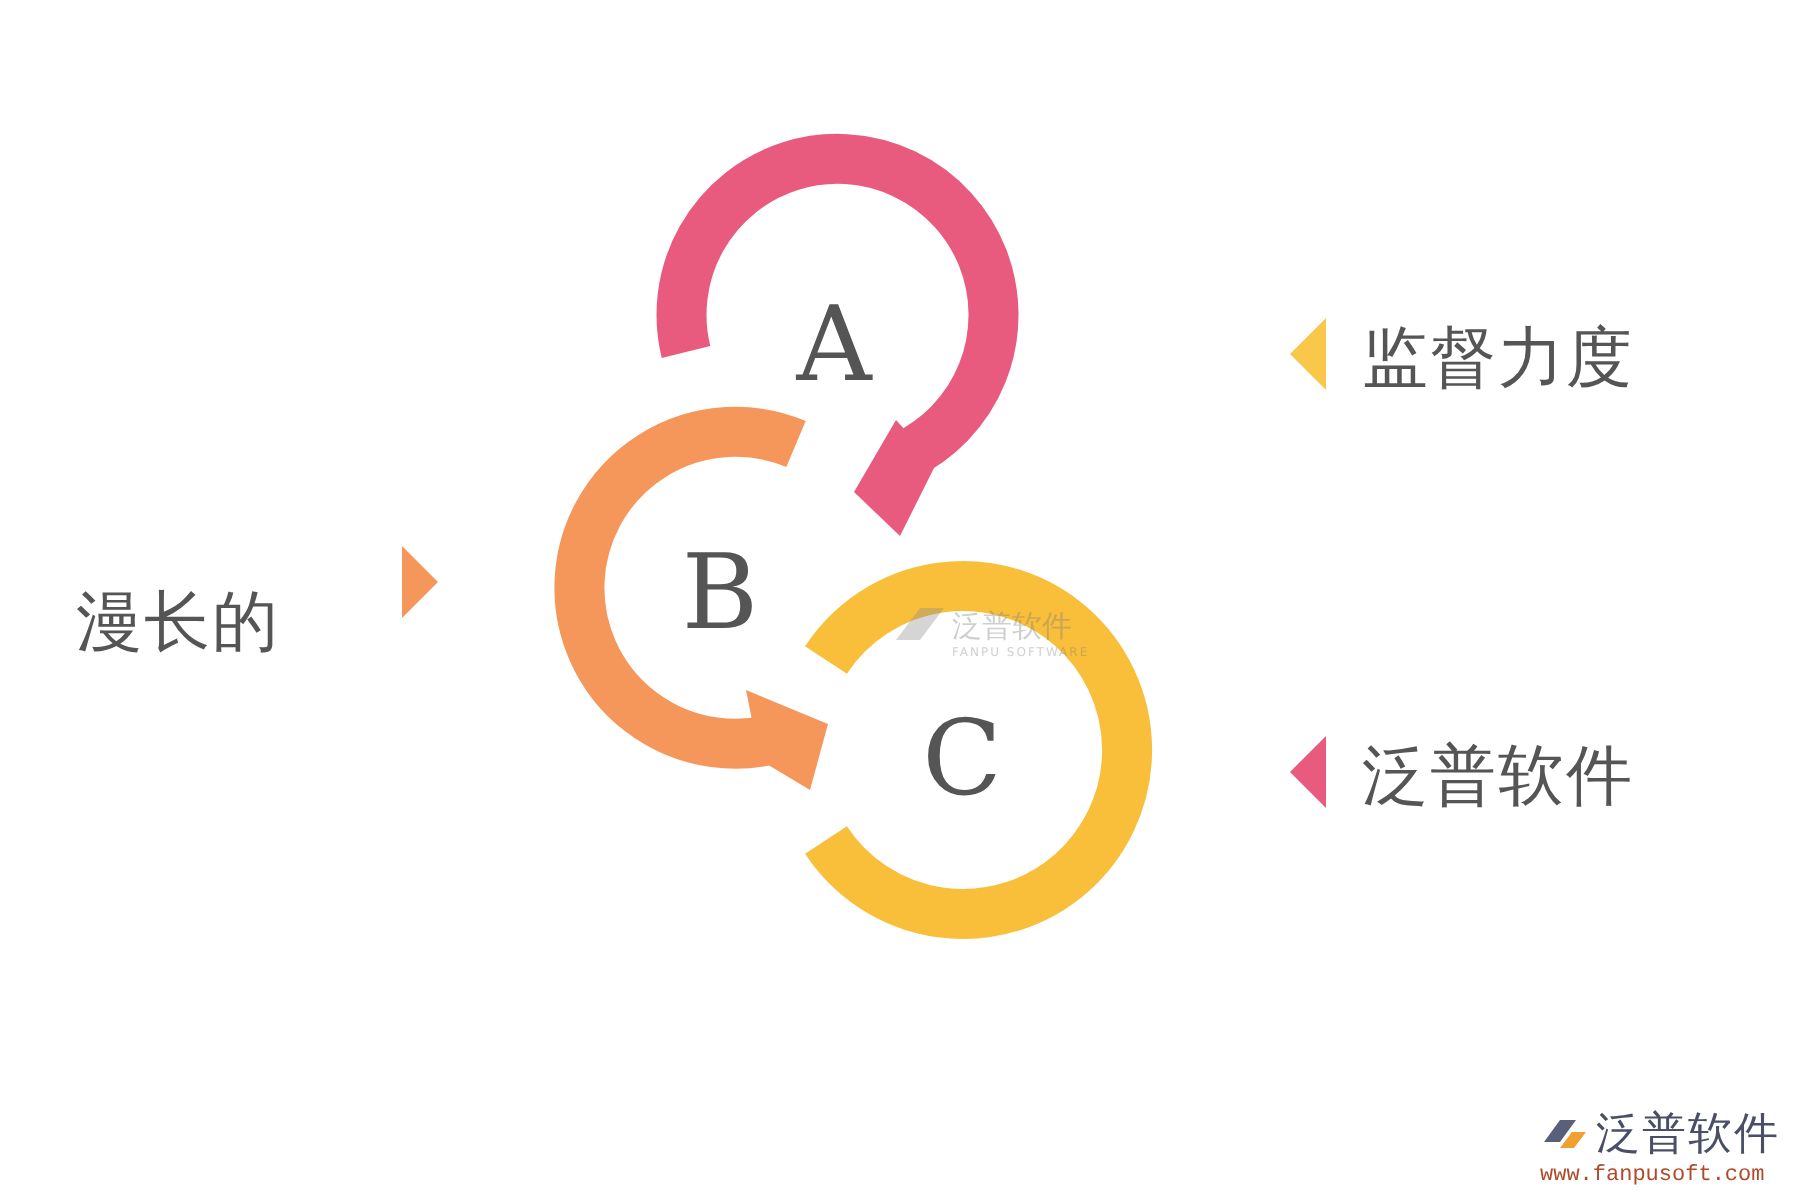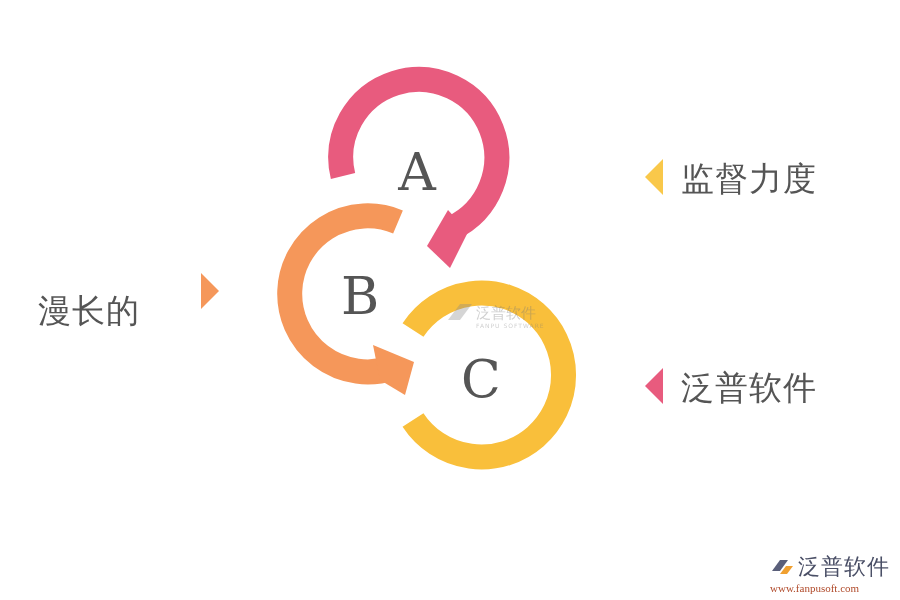"www.fanpusoft.com" .logo-url { font-family: Liberation Serif, serif -> Liberation Mono, monospace }
